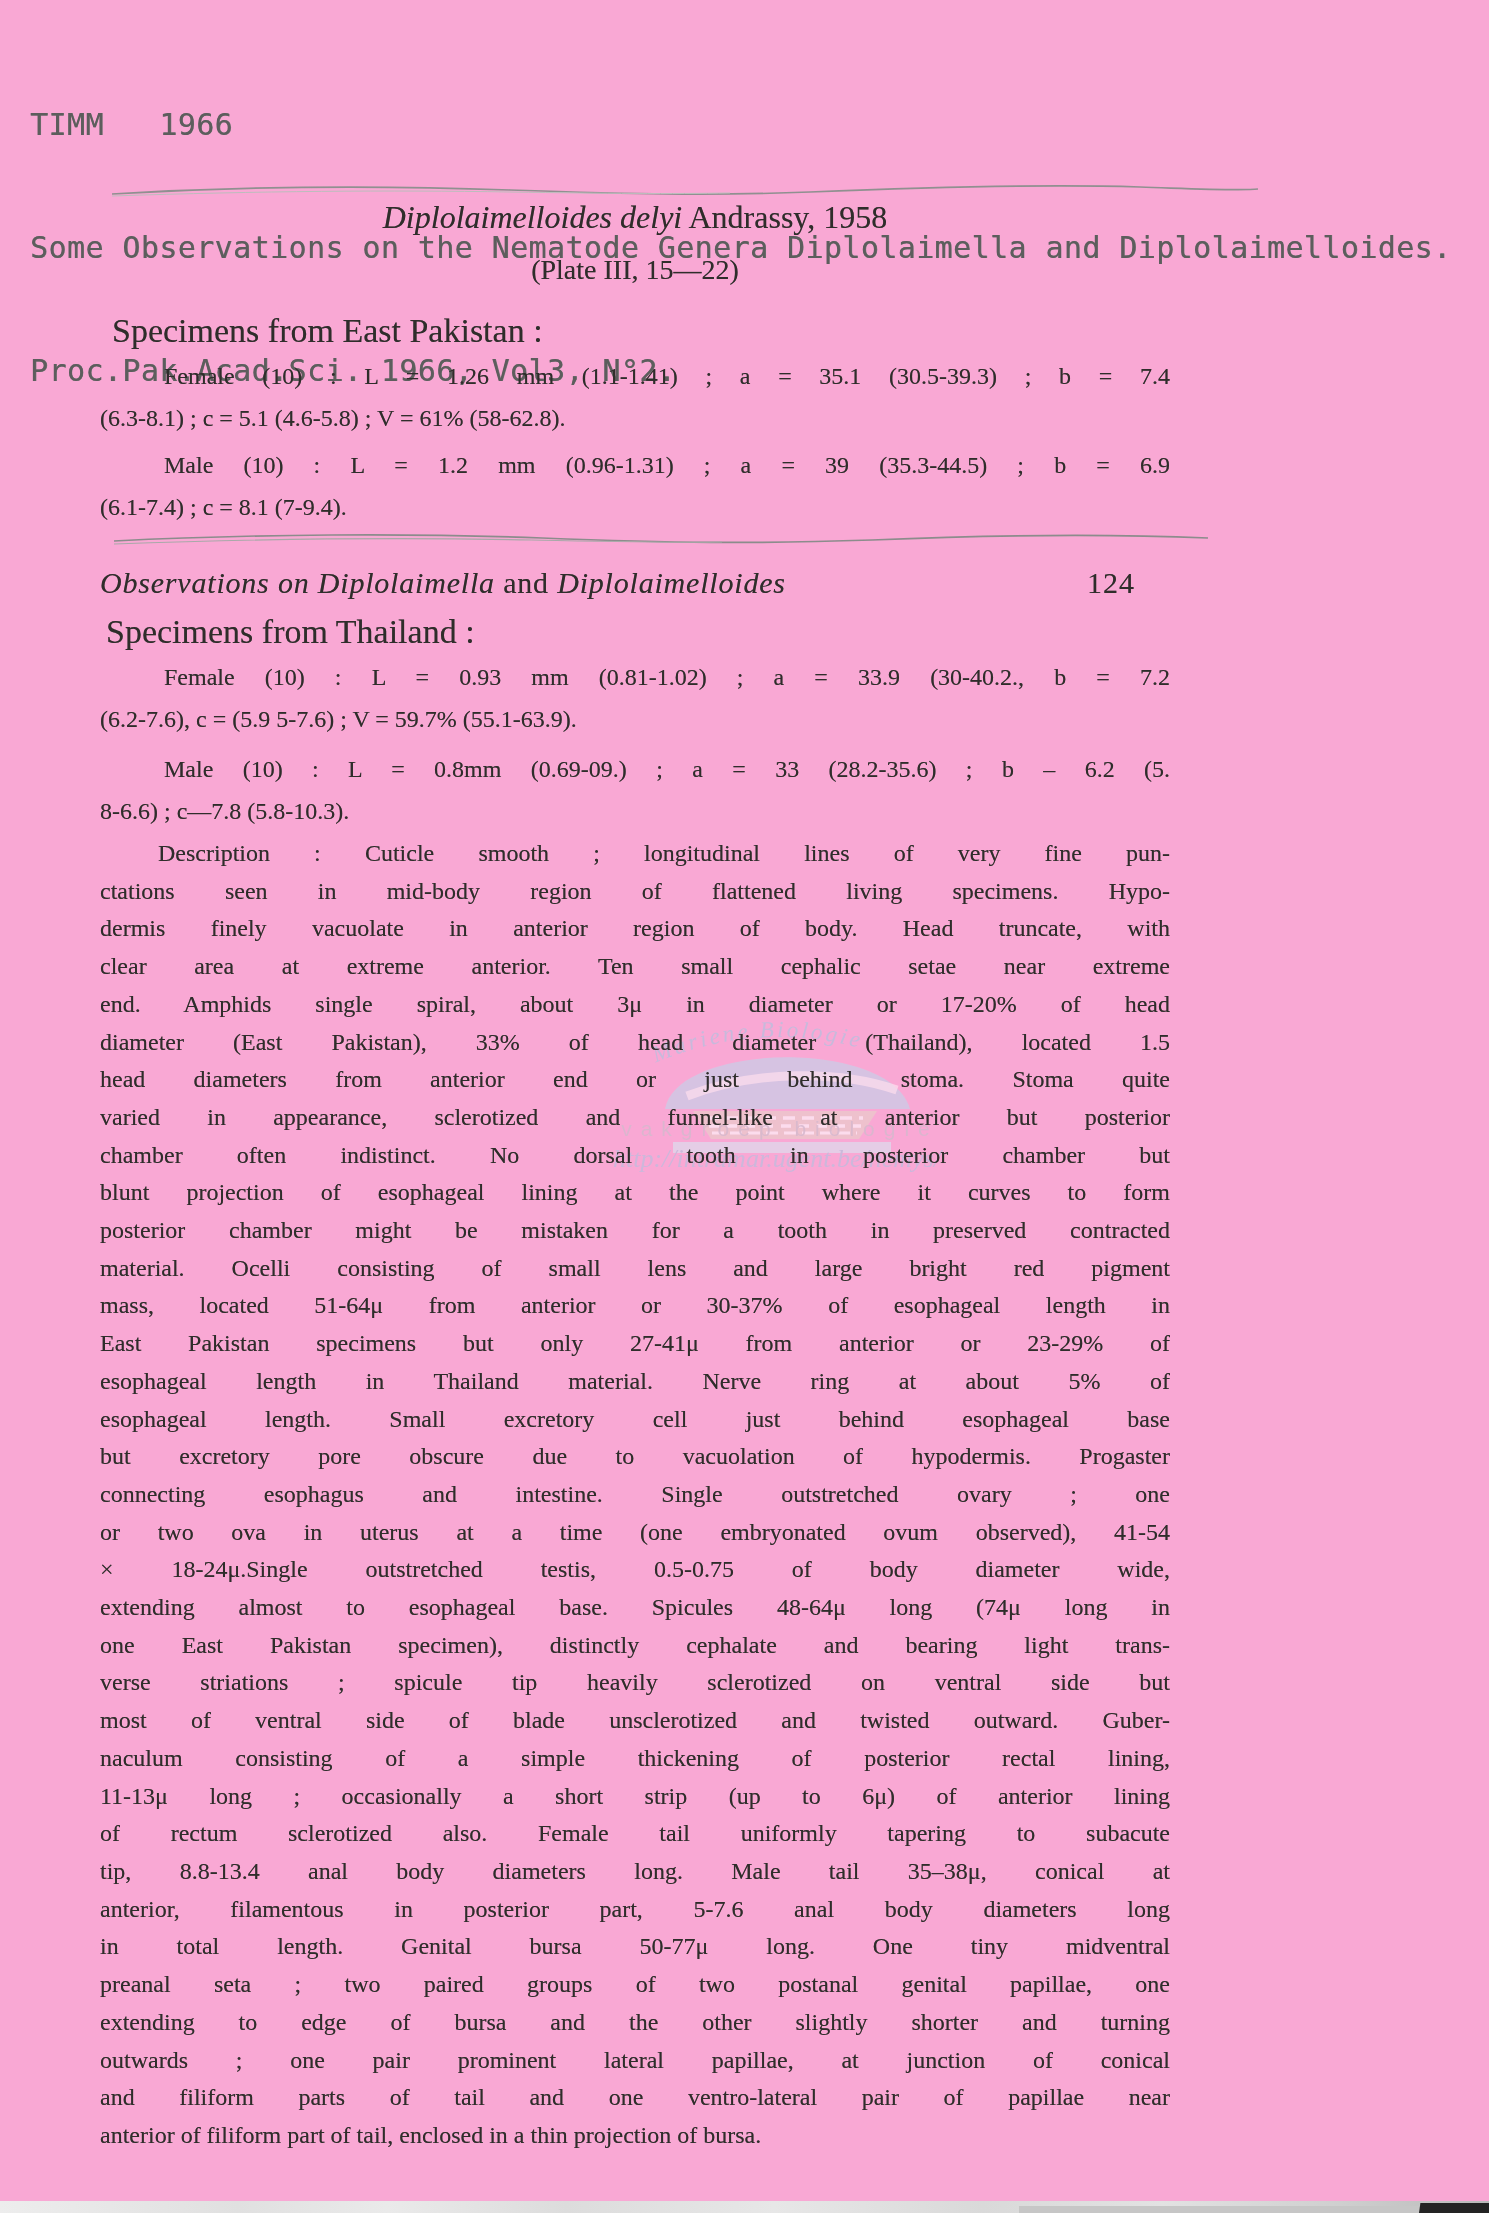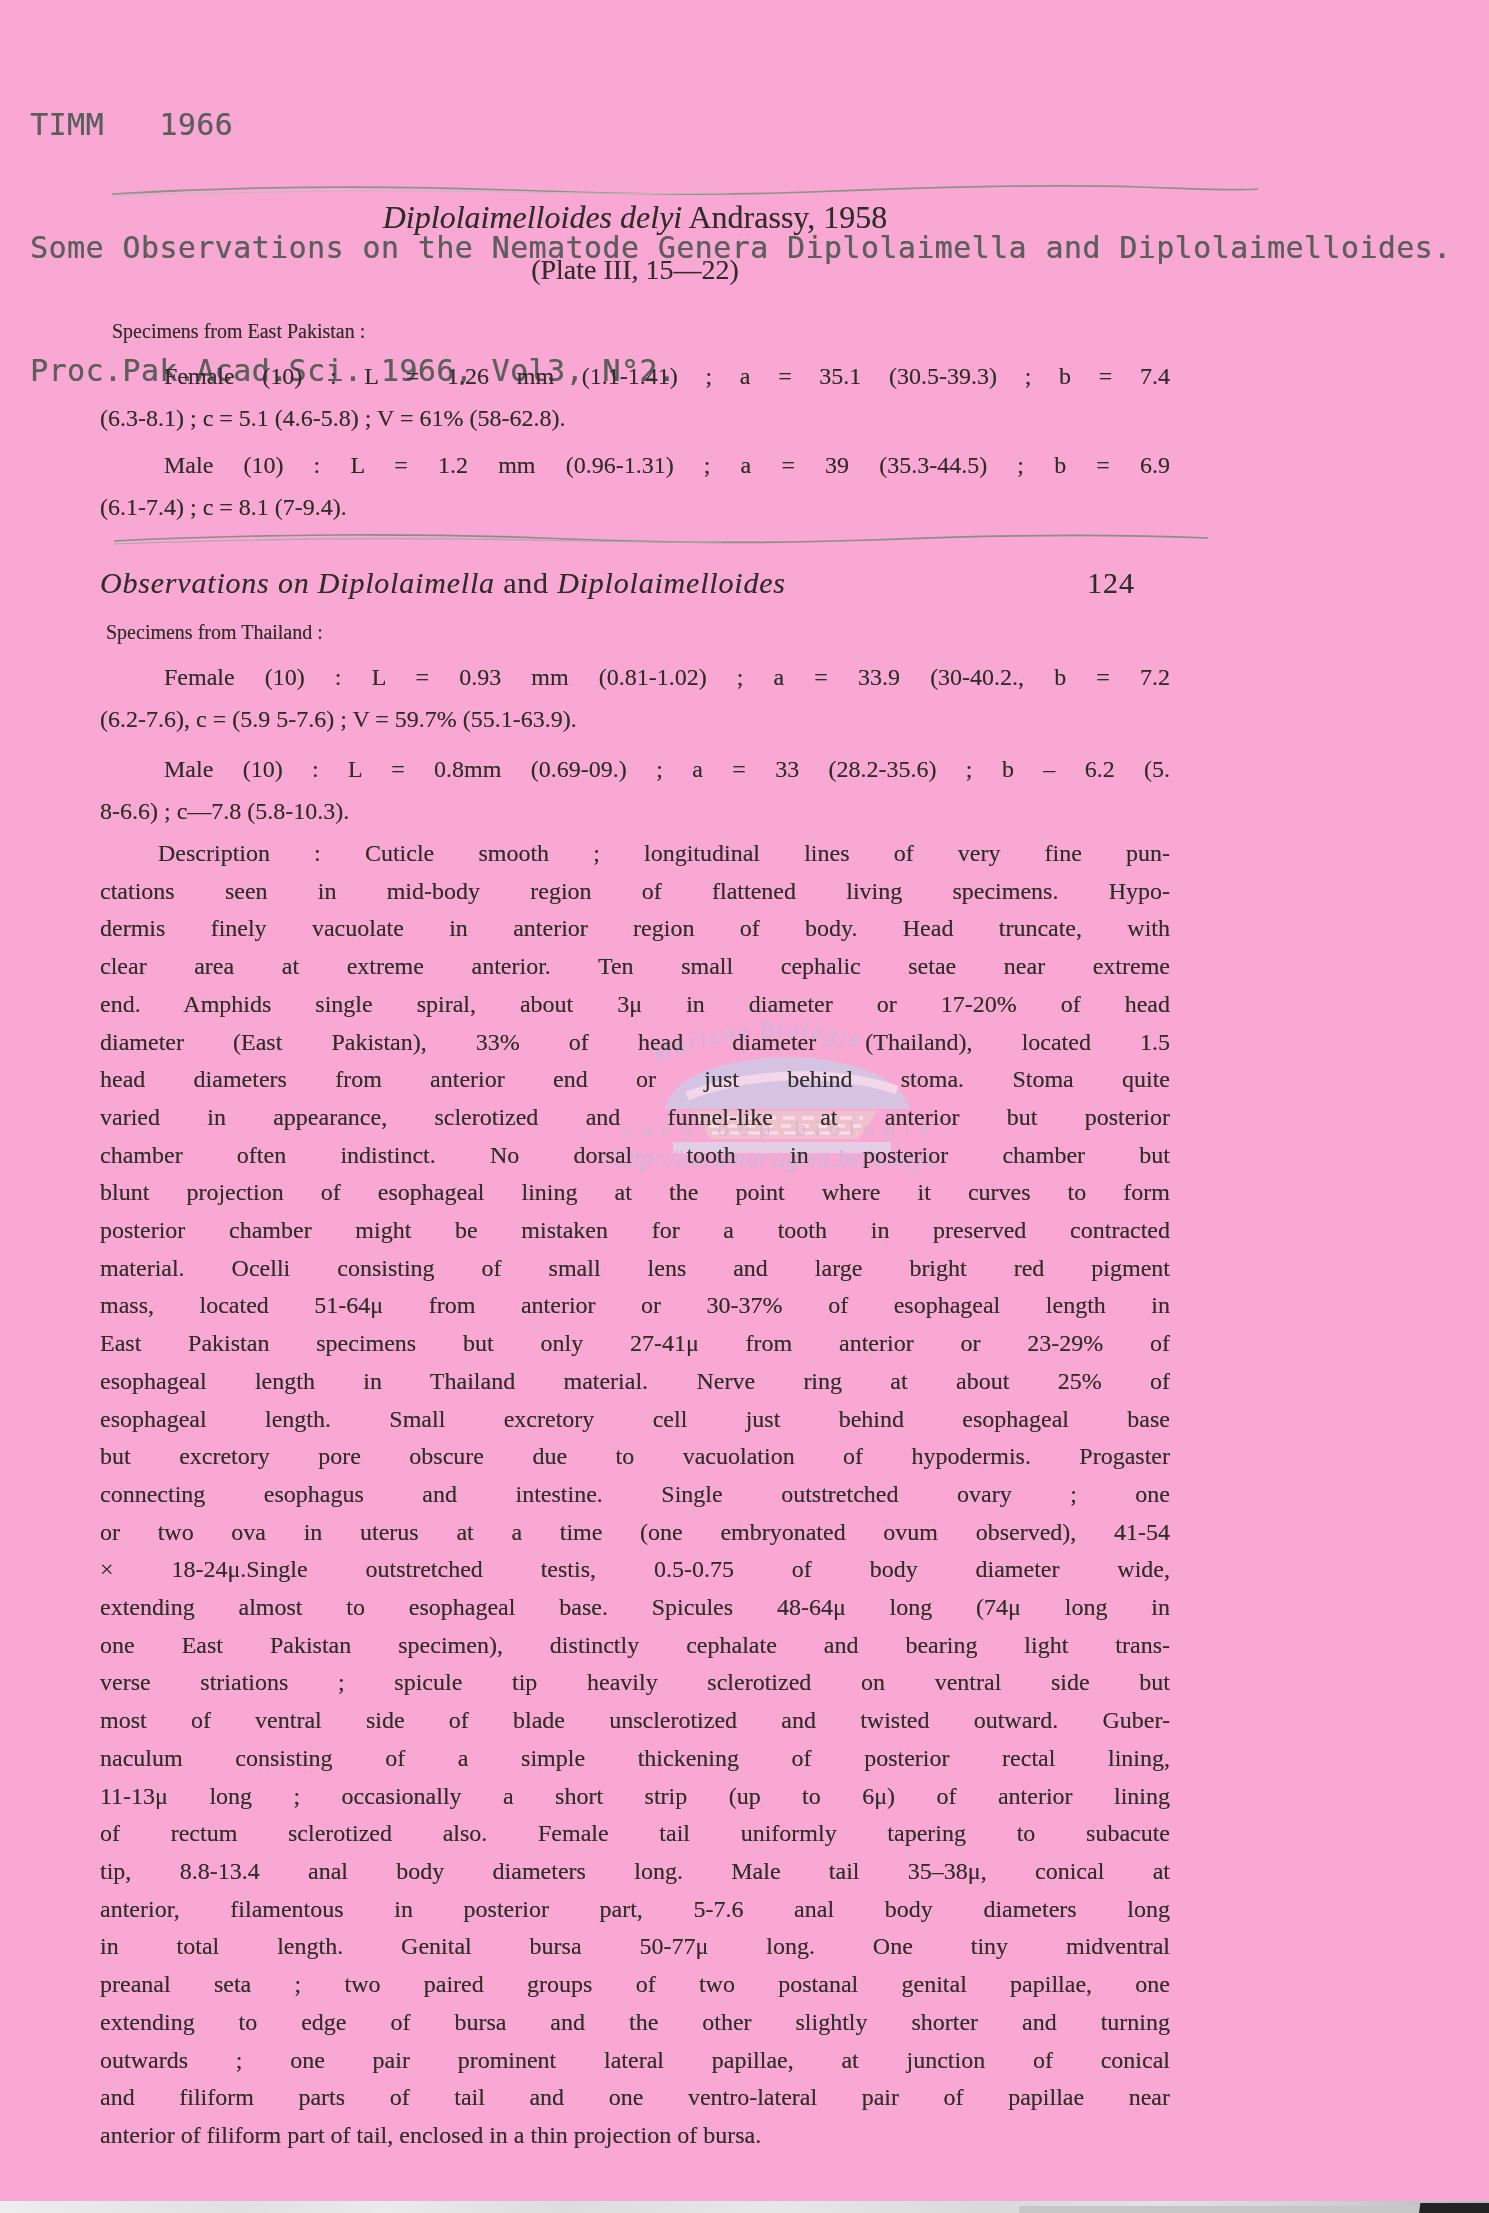"Specimens from East Pakistan :" .heading { font-size: 20px -> 34px }
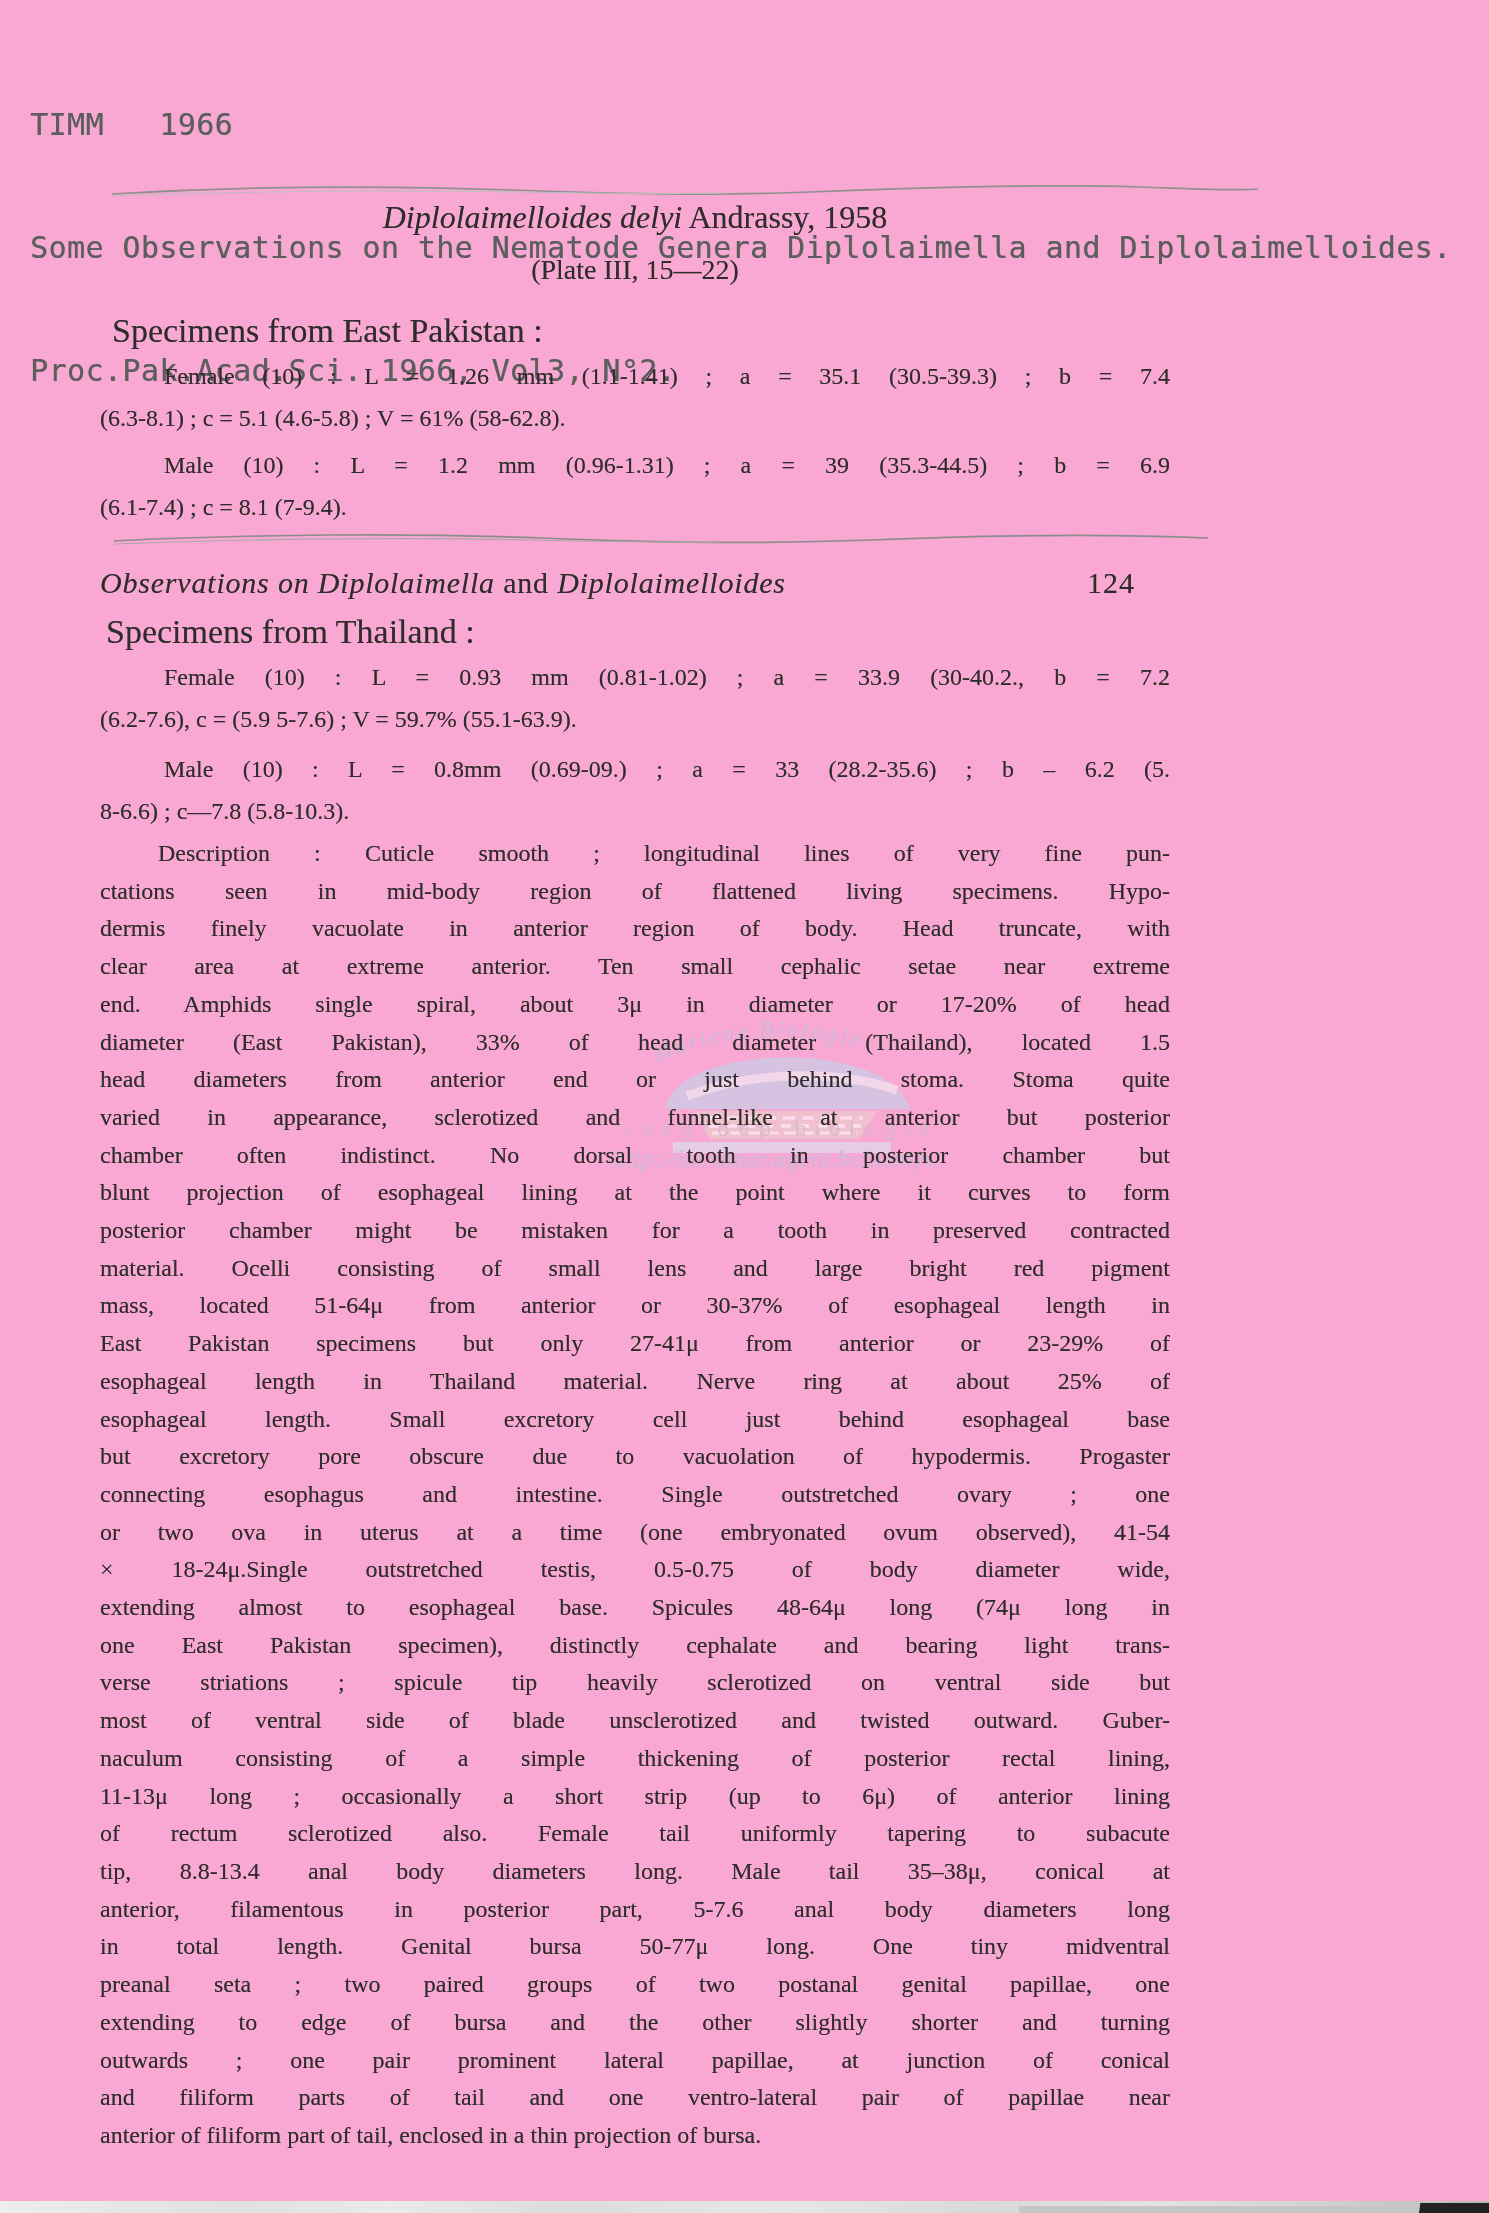"esophageal length in Thailand material." div.tline { text: 25% -> 5% }
